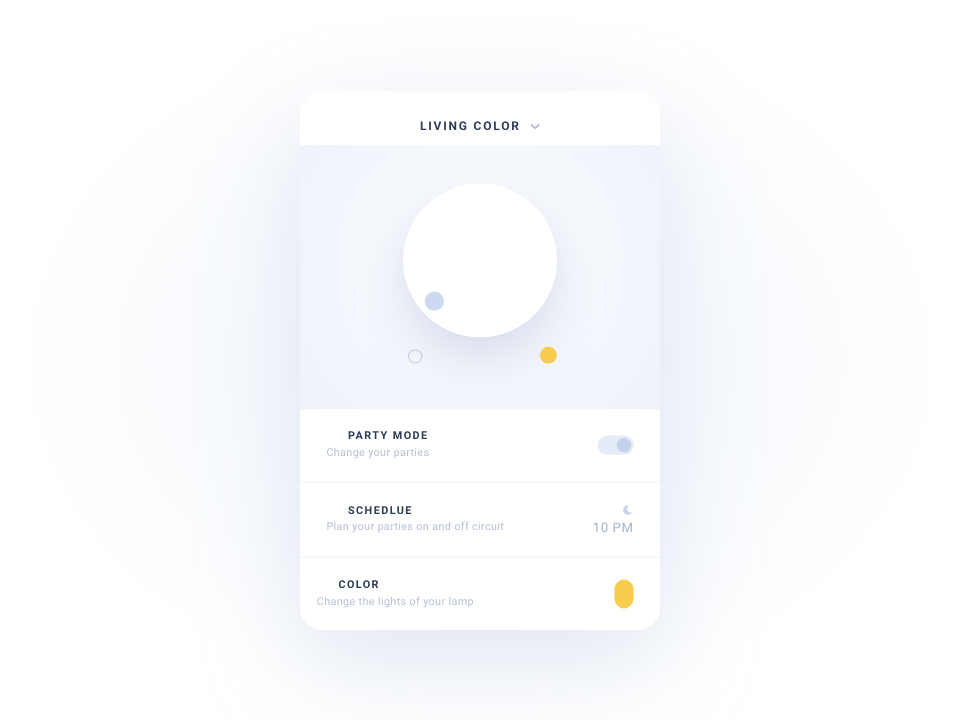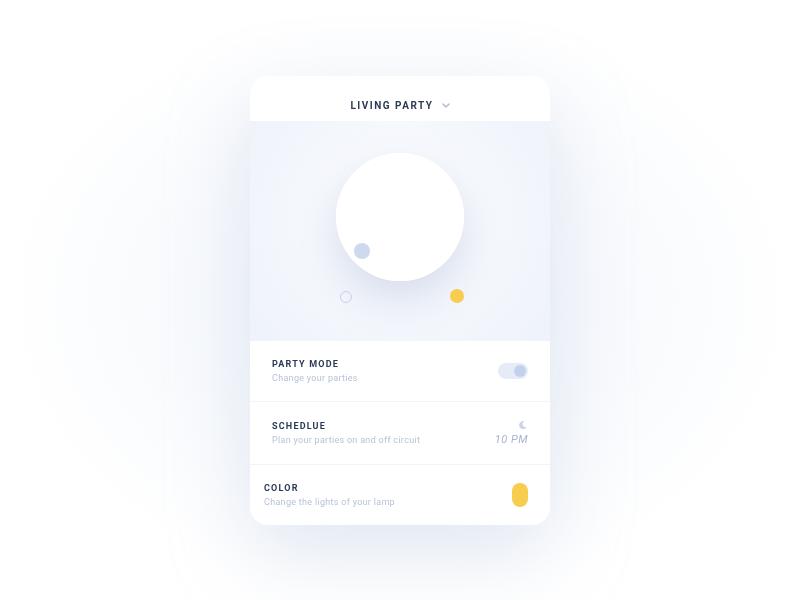"LIVING PARTY" span.room-label { text: PARTY -> COLOR }
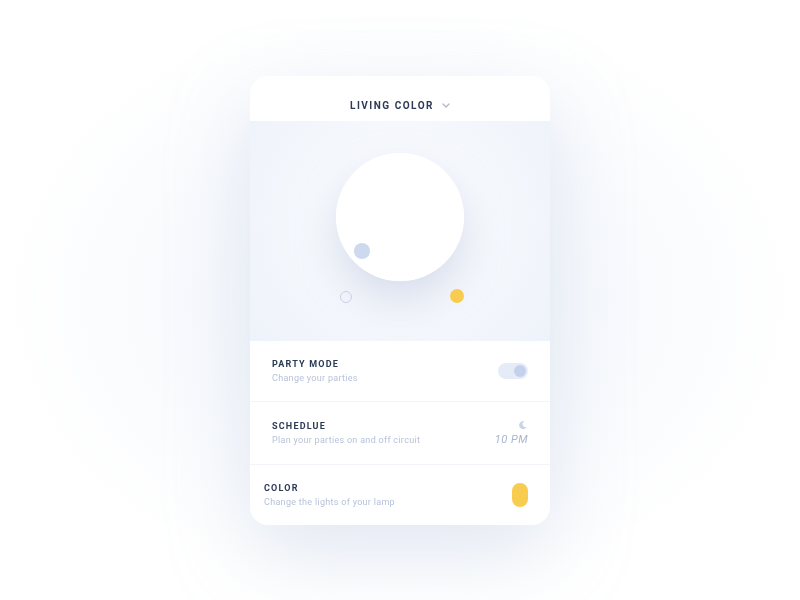"PARTY MODE" .row-title { margin-left: none -> 18px }
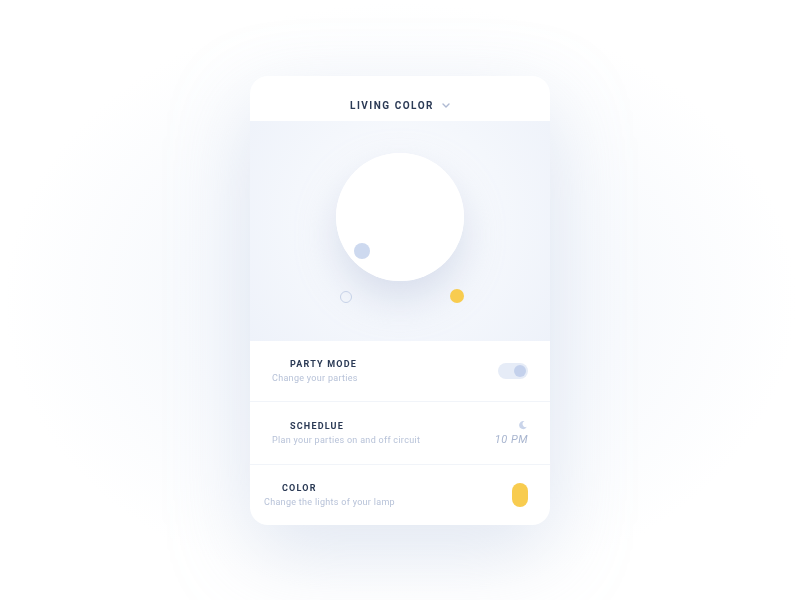"10 PM" .schedule-right { font-style: italic -> none }
